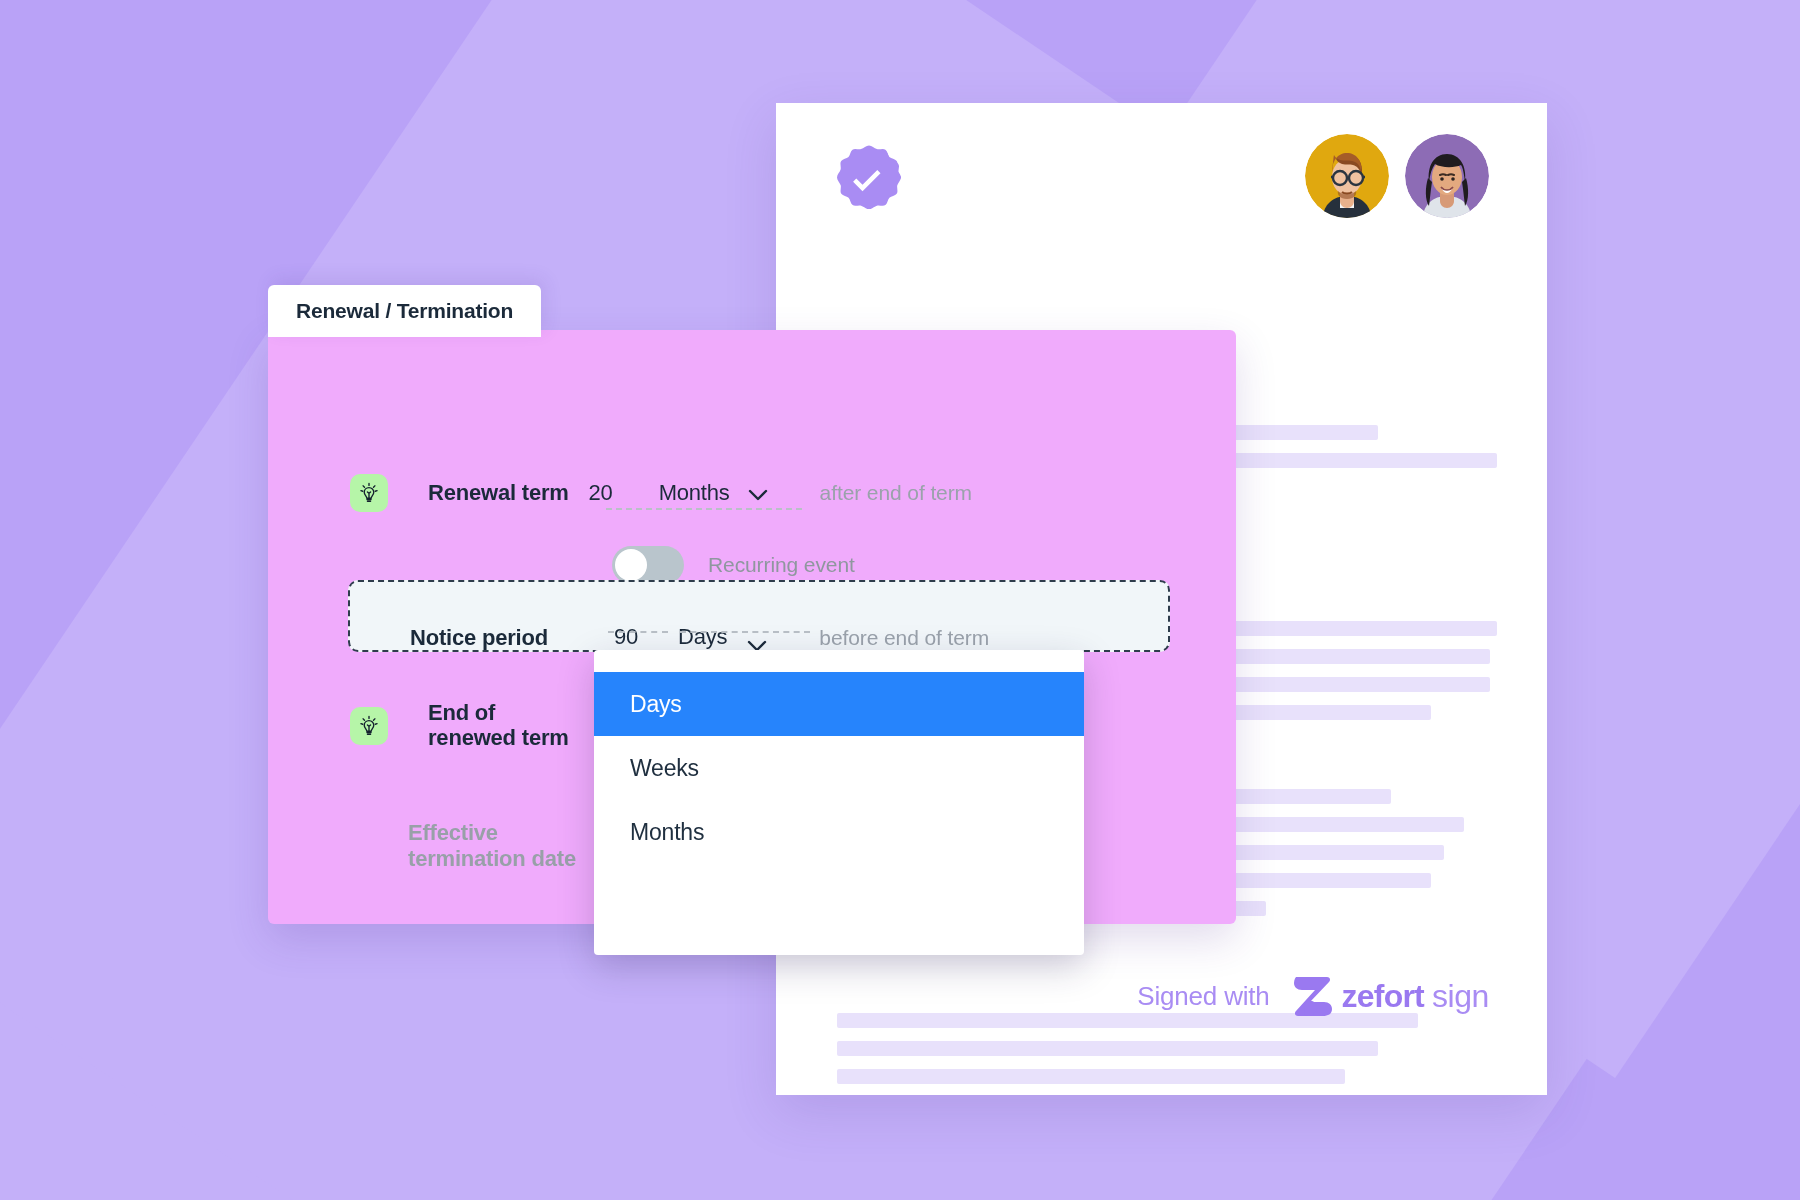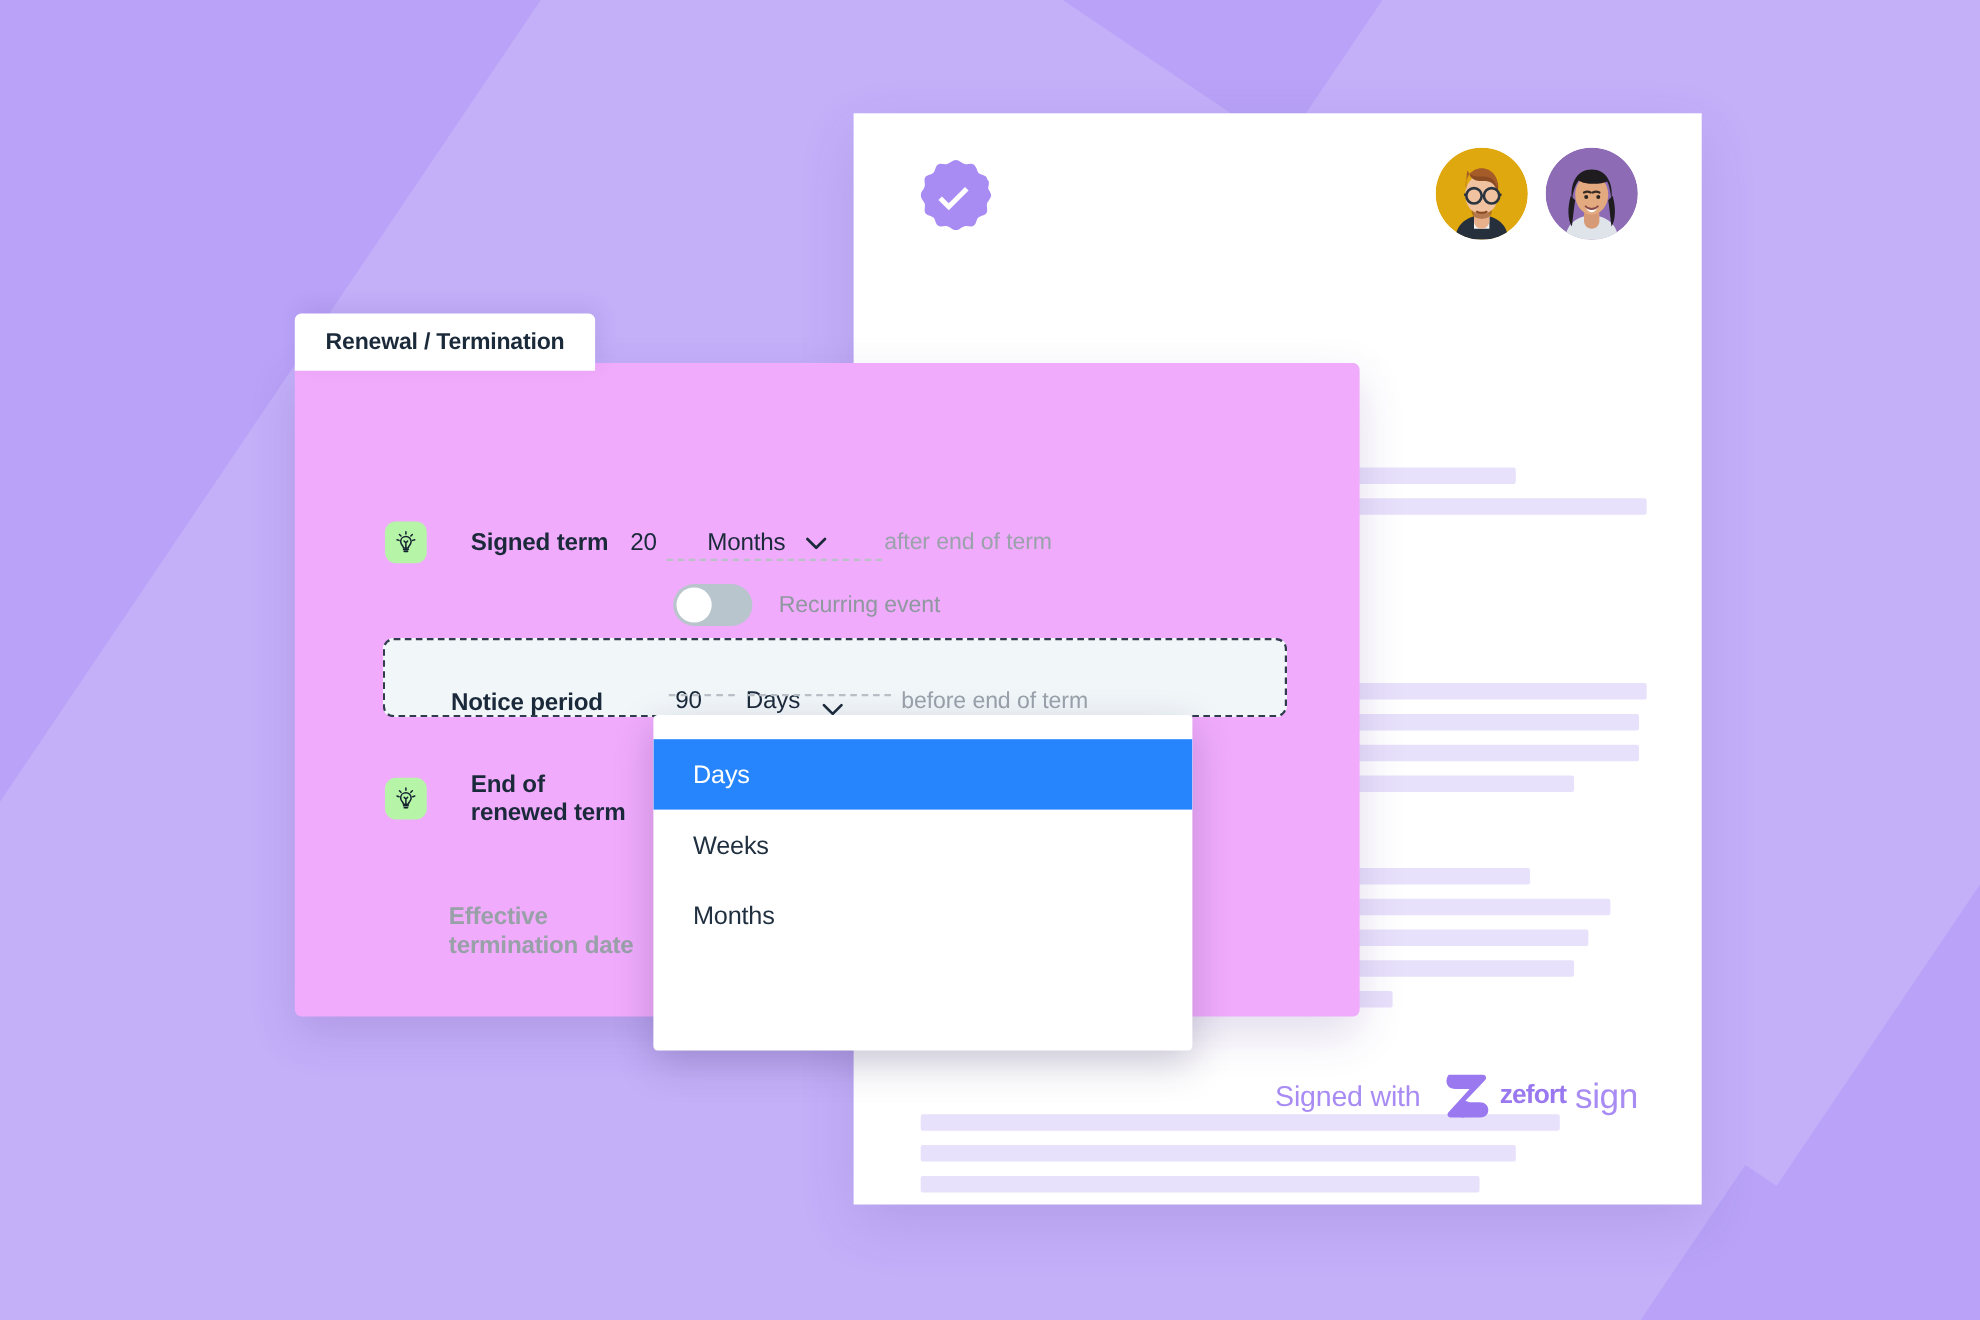"Signed term" span.row-label { text: Signed -> Renewal }
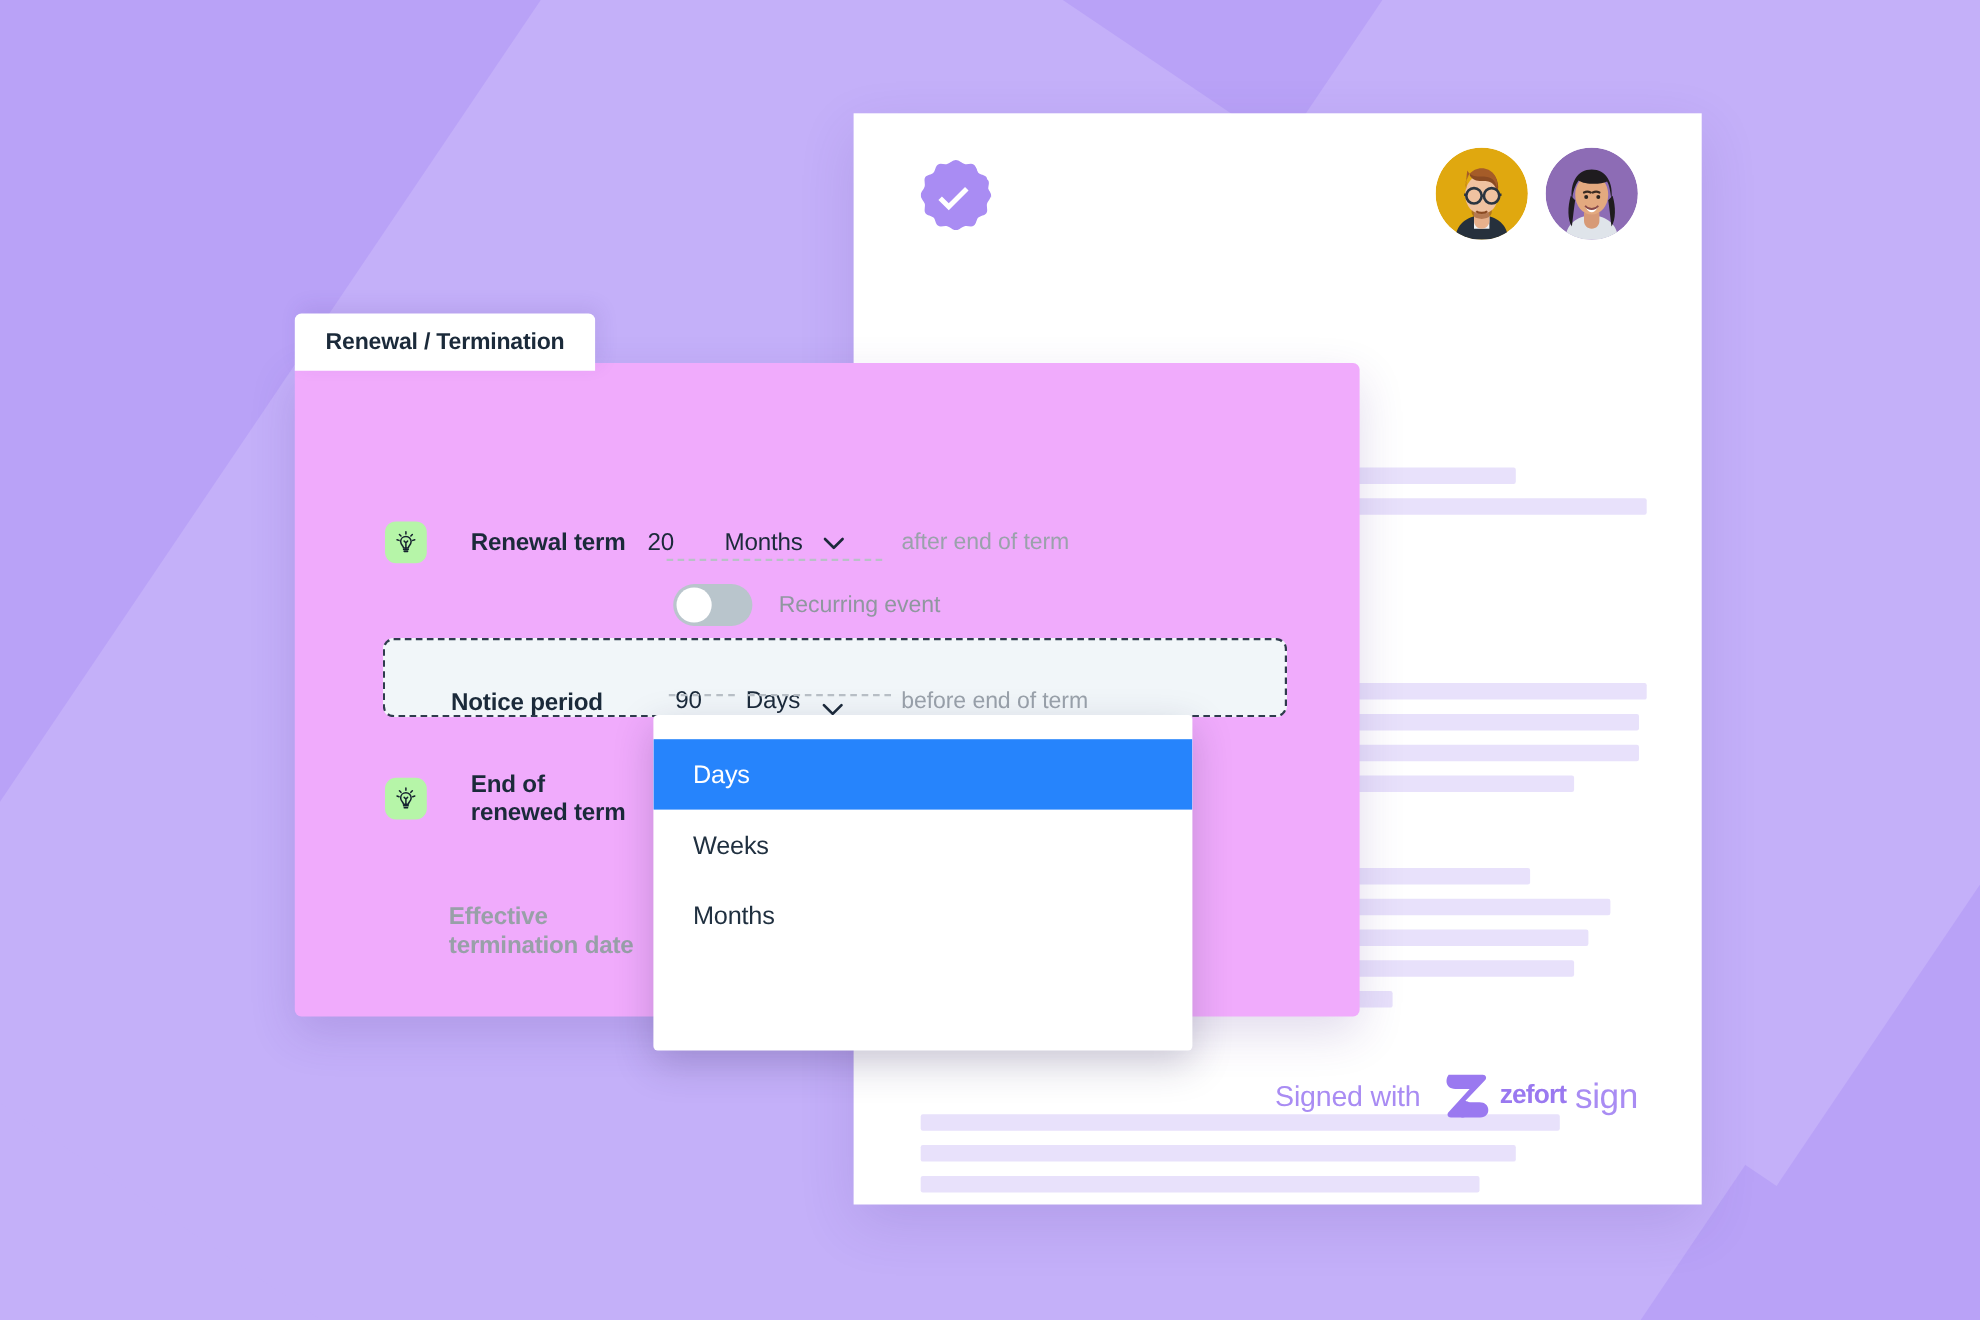"Recurring event" .row-toggle { top: 531px -> 546px }
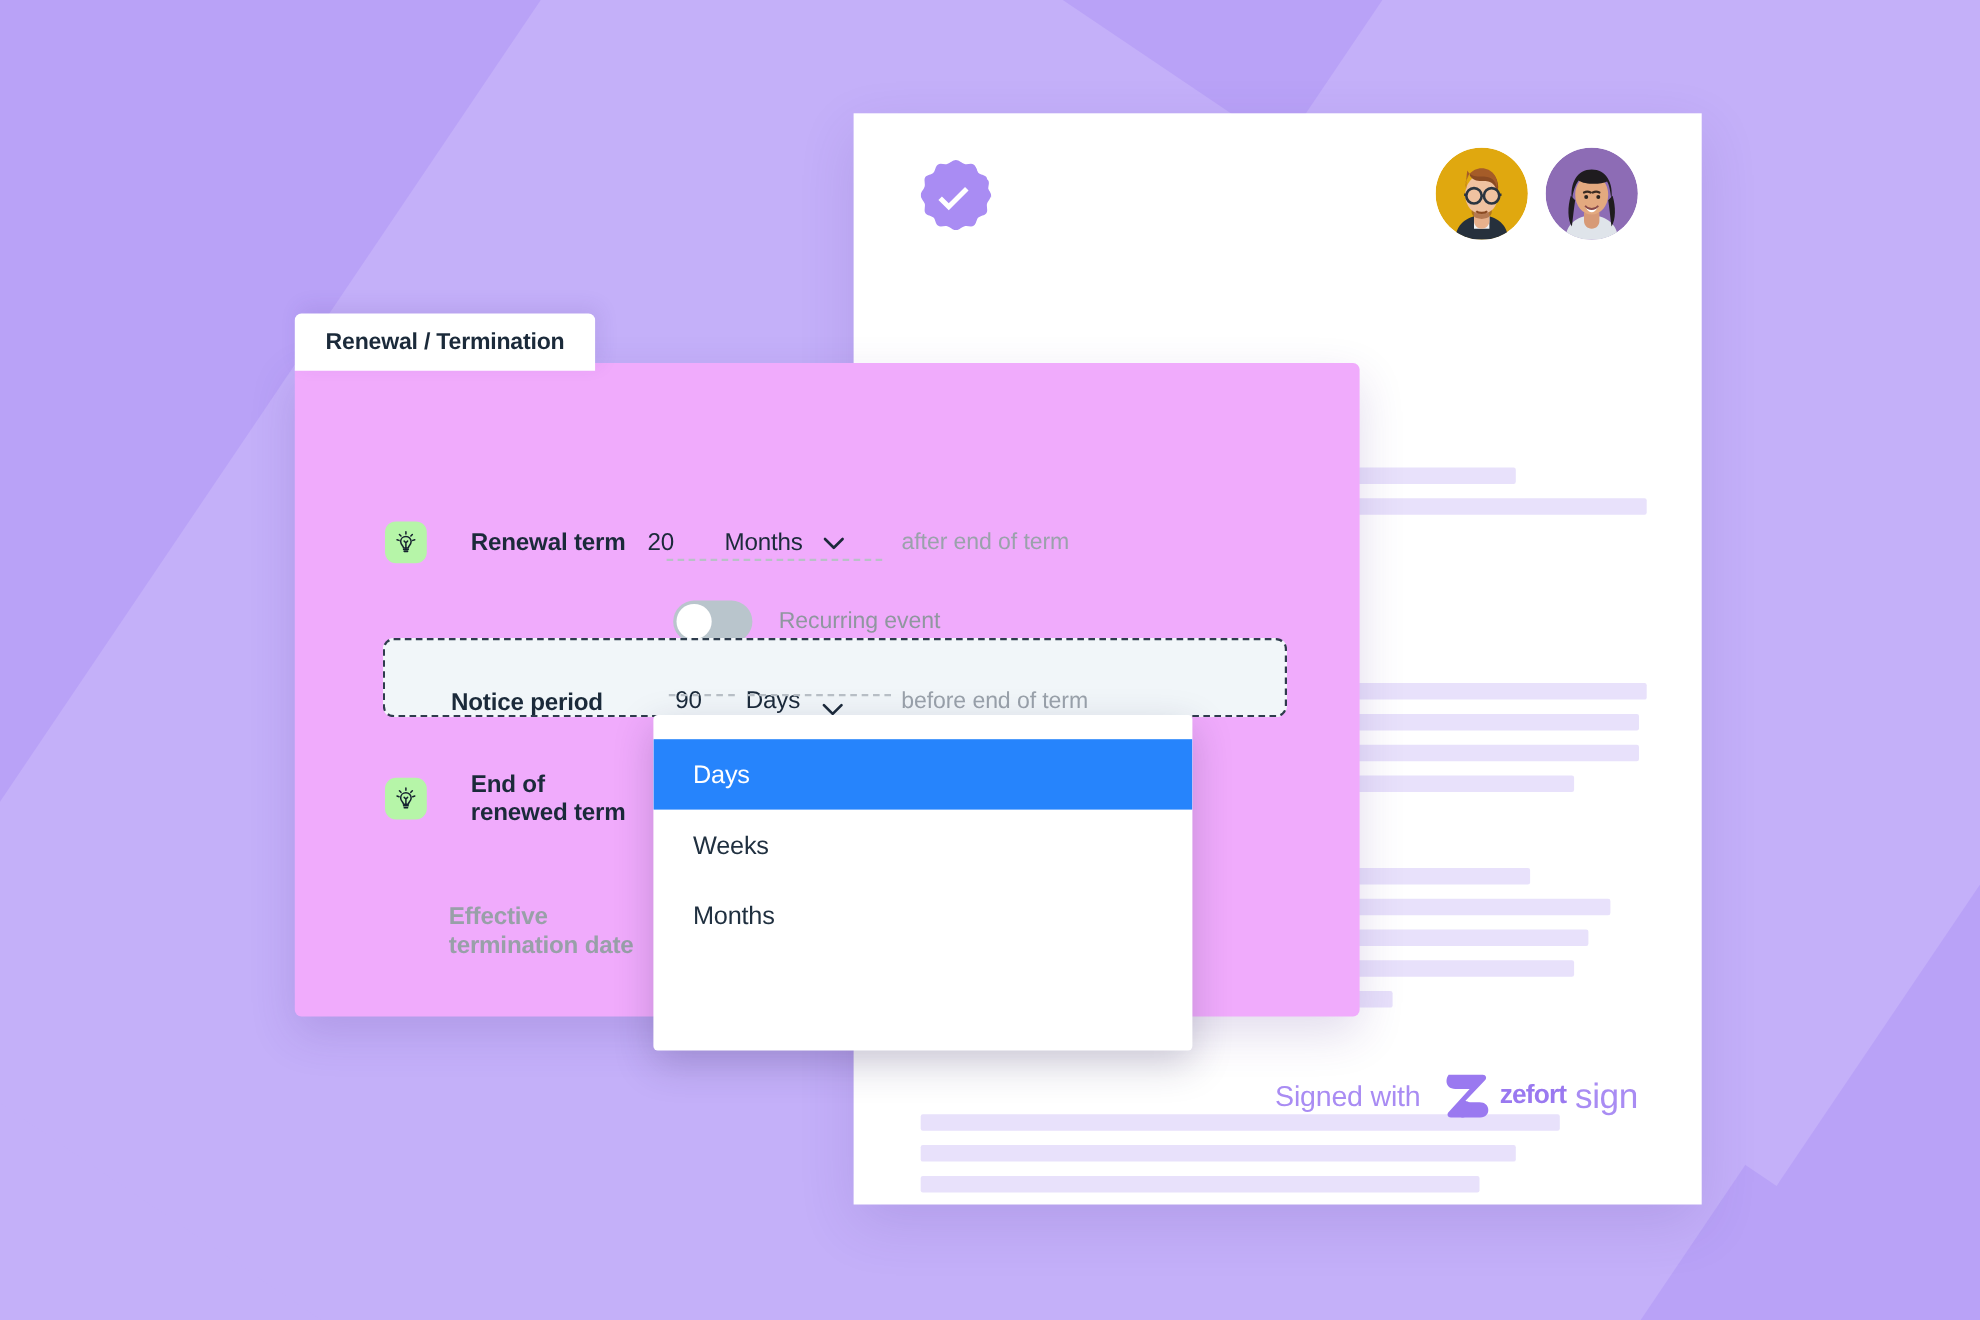"zefort" .zefort-word { font-size: 24px -> 32px }
